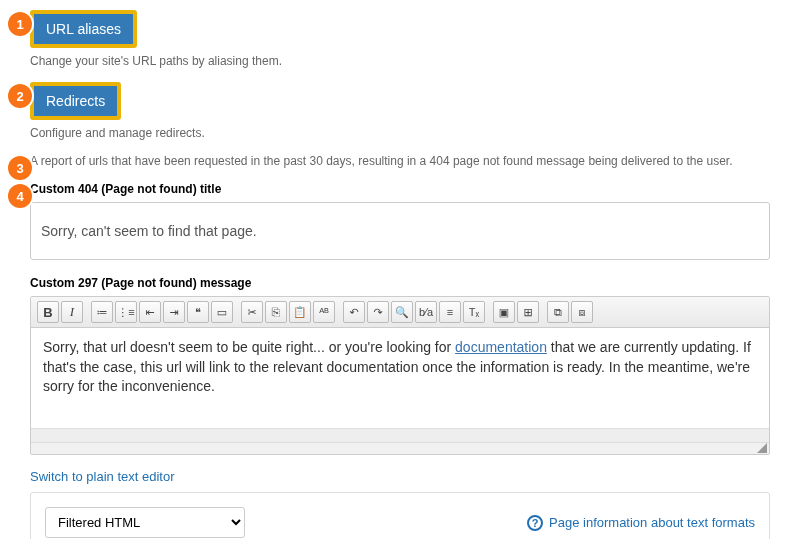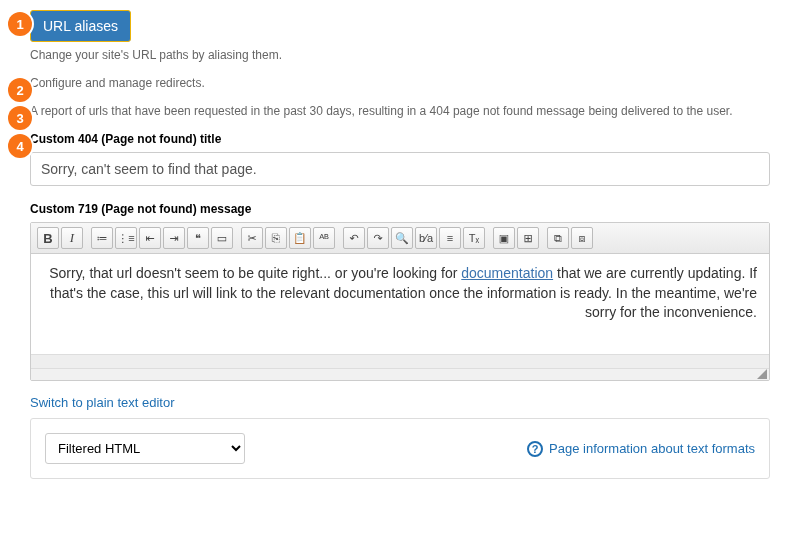"URL aliases" .btn-primary { border: 1px solid #eab308 -> 4px solid #eab308 }
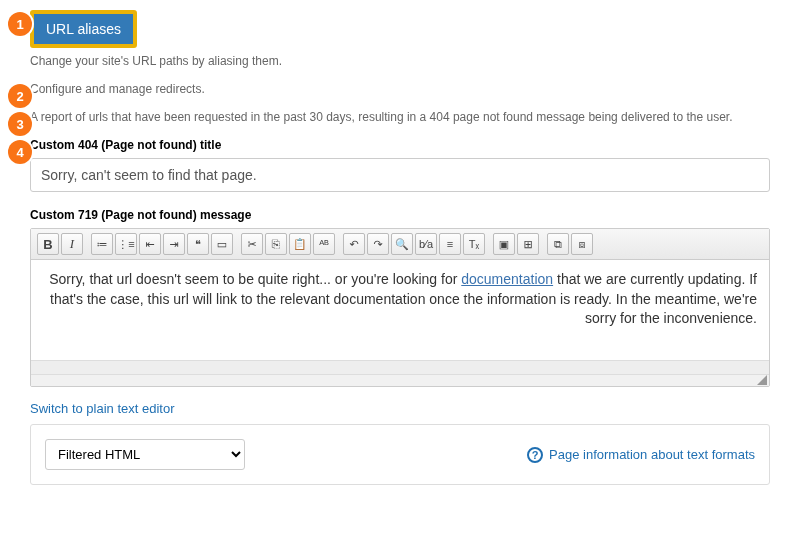"Redirects" button.btn-primary { html: none -> <button>Redirects</button> }
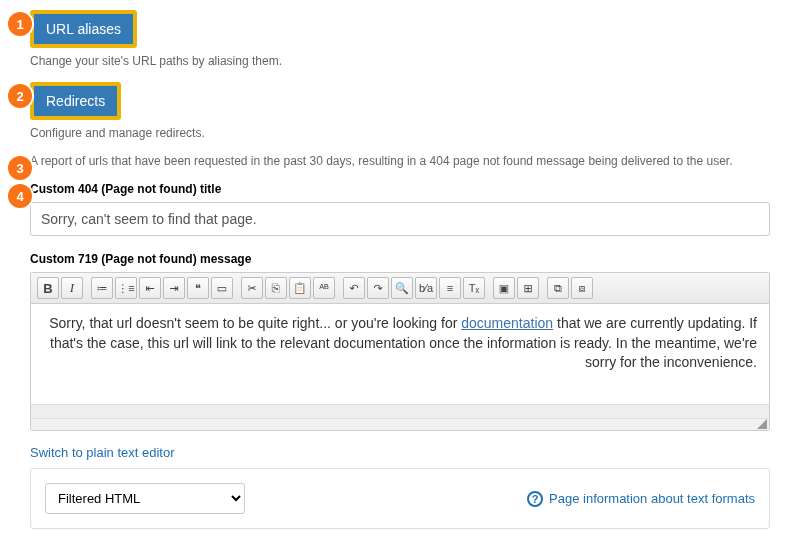"Sorry, can't seem to find" .text-input { padding: 8px 10px -> 20px 10px }
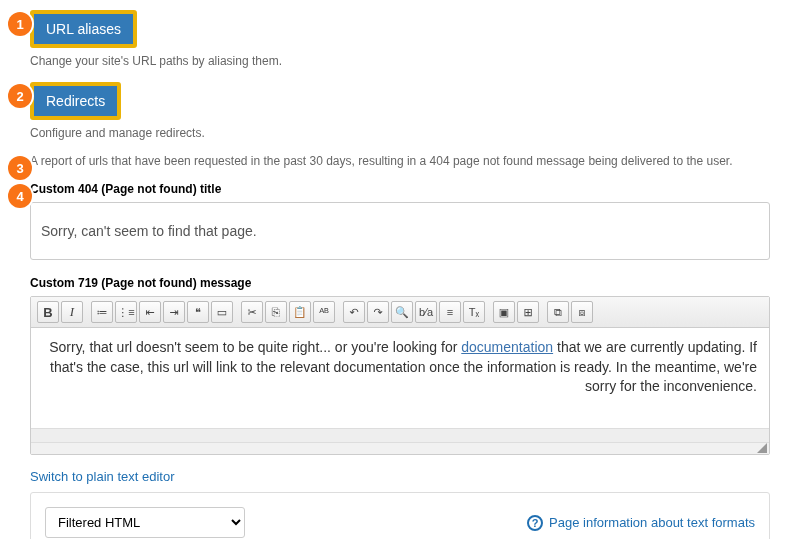"Custom 719 (Page not found)" div.section-label { text: 719 -> 297 }
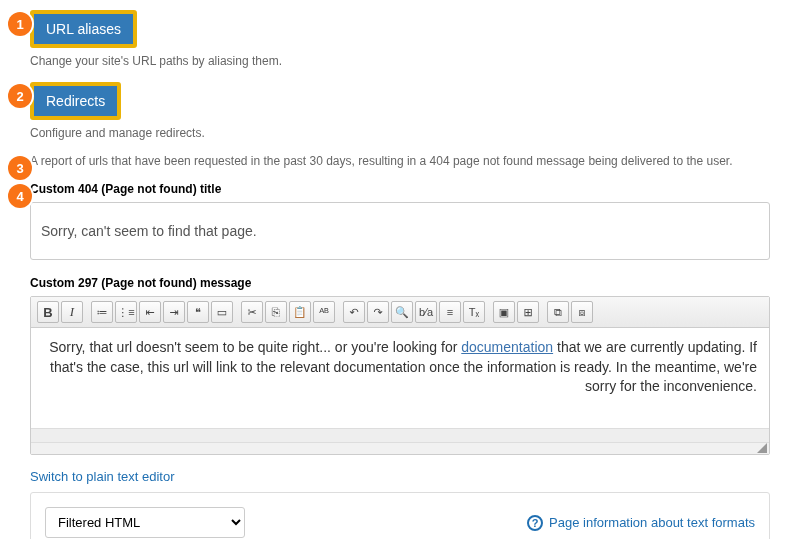"Sorry, that url doesn't seem" .editor-body { text-align: right -> none }
